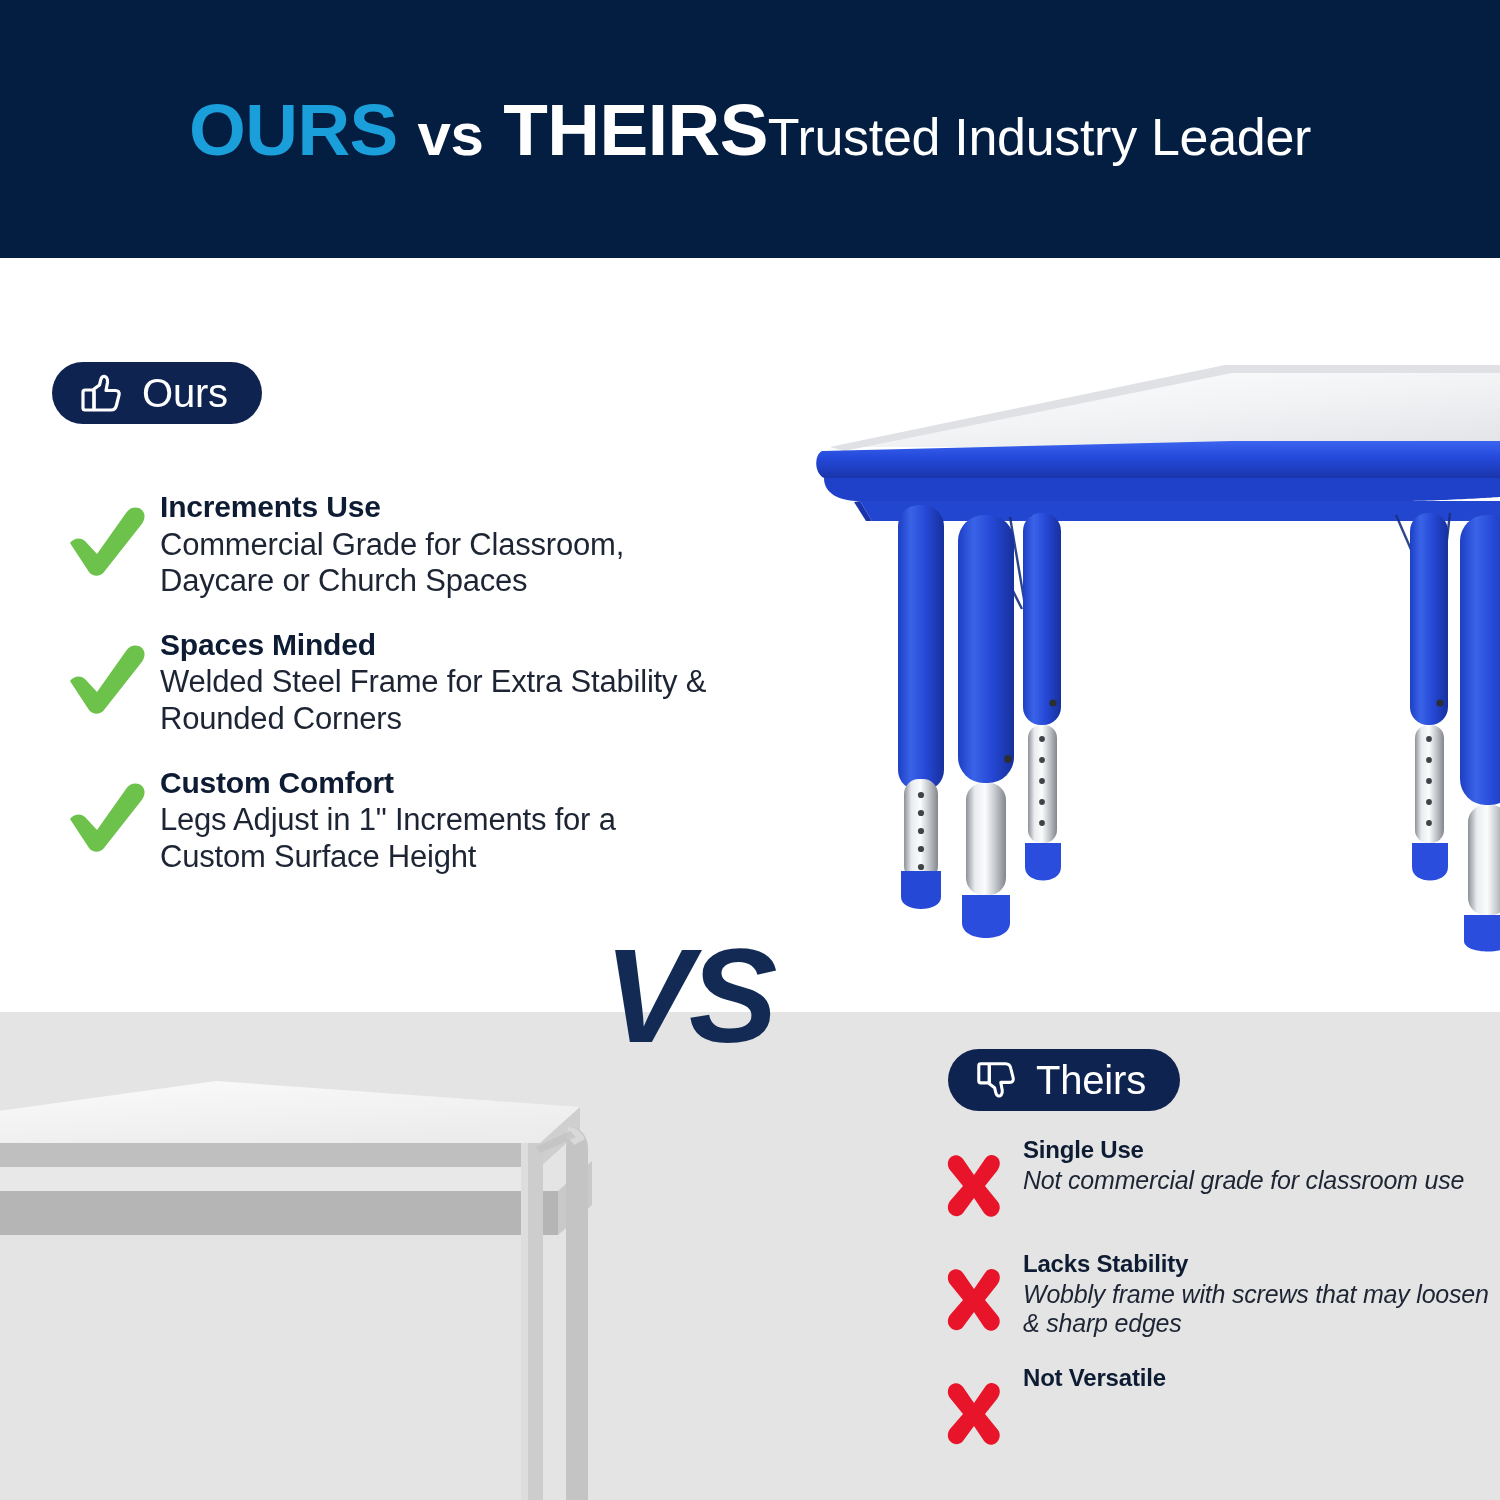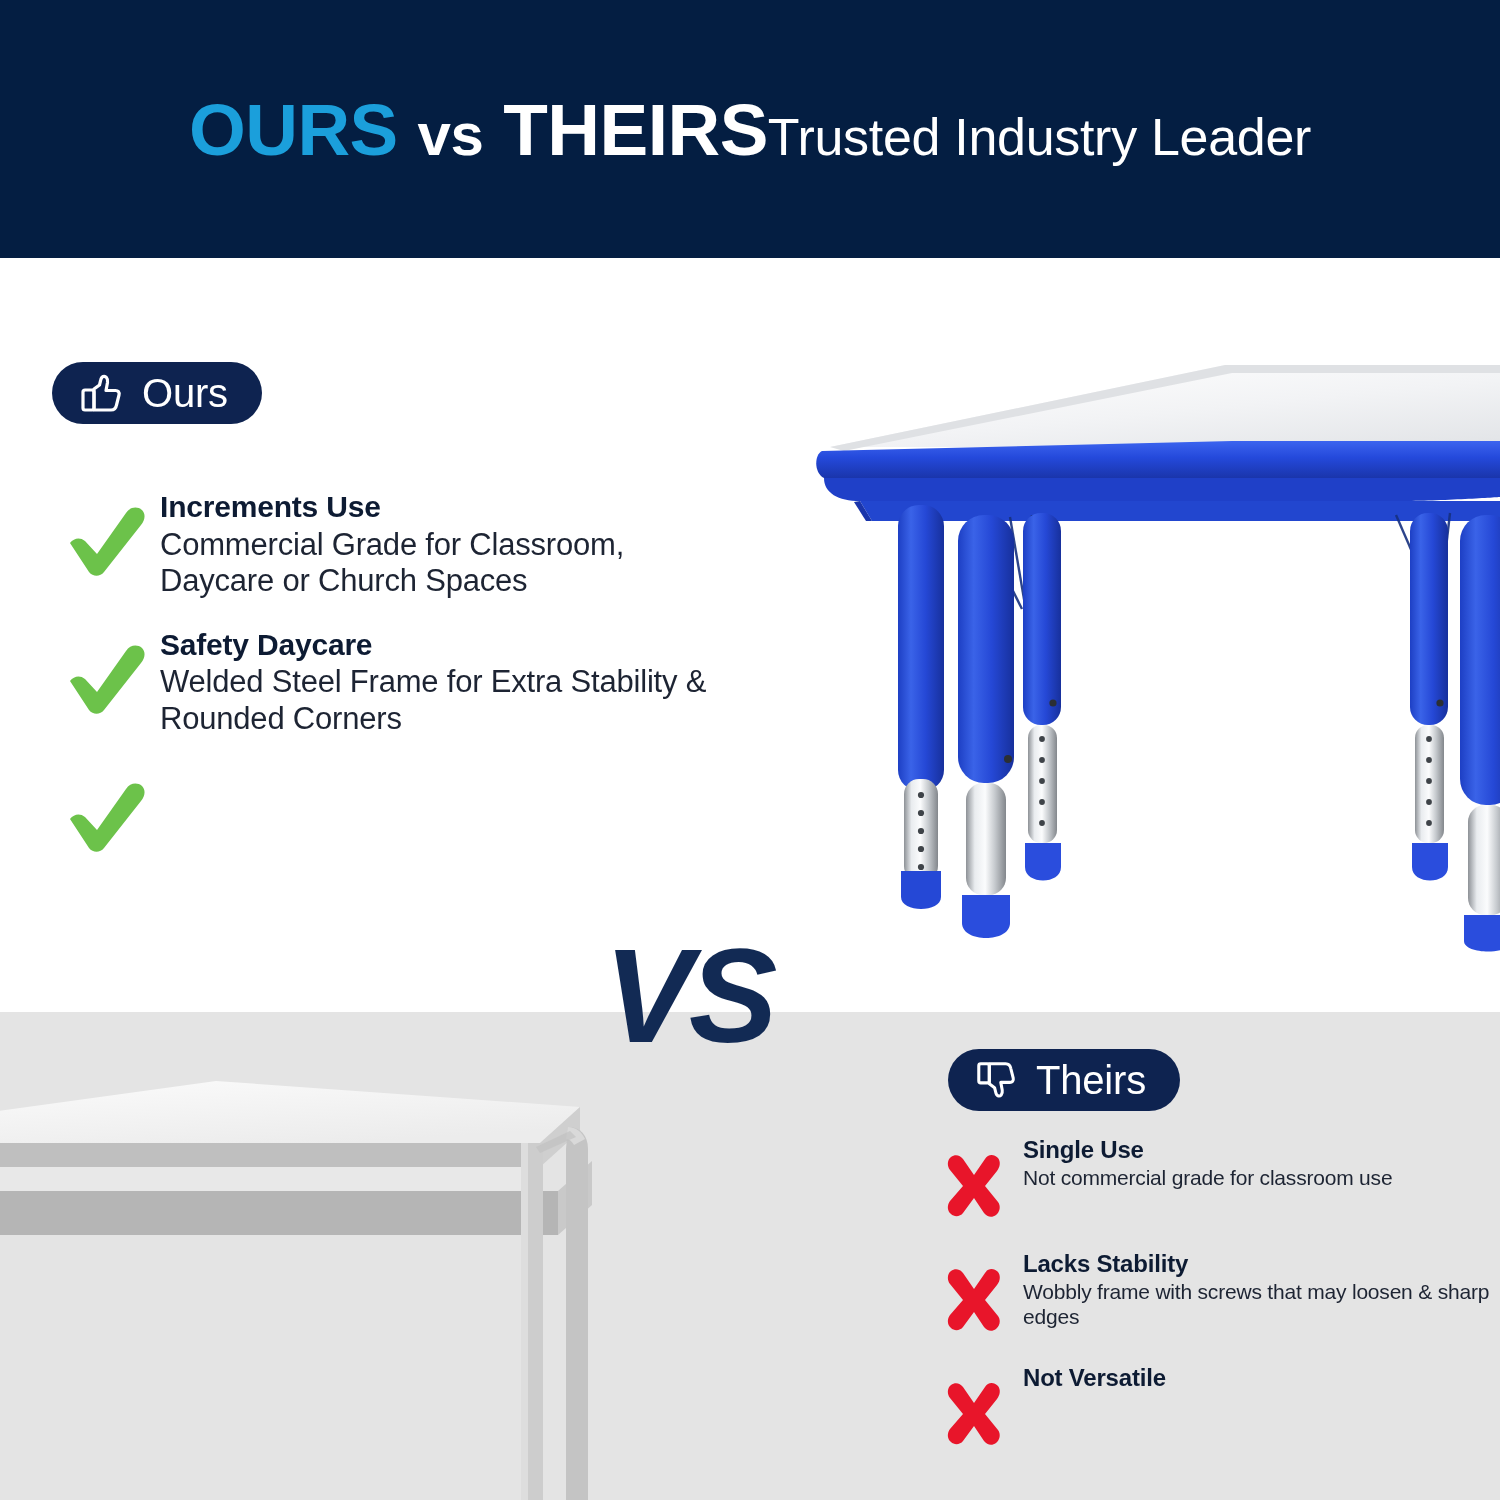"Safety Daycare" div.feature-title { text: Safety Daycare -> Spaces Minded }
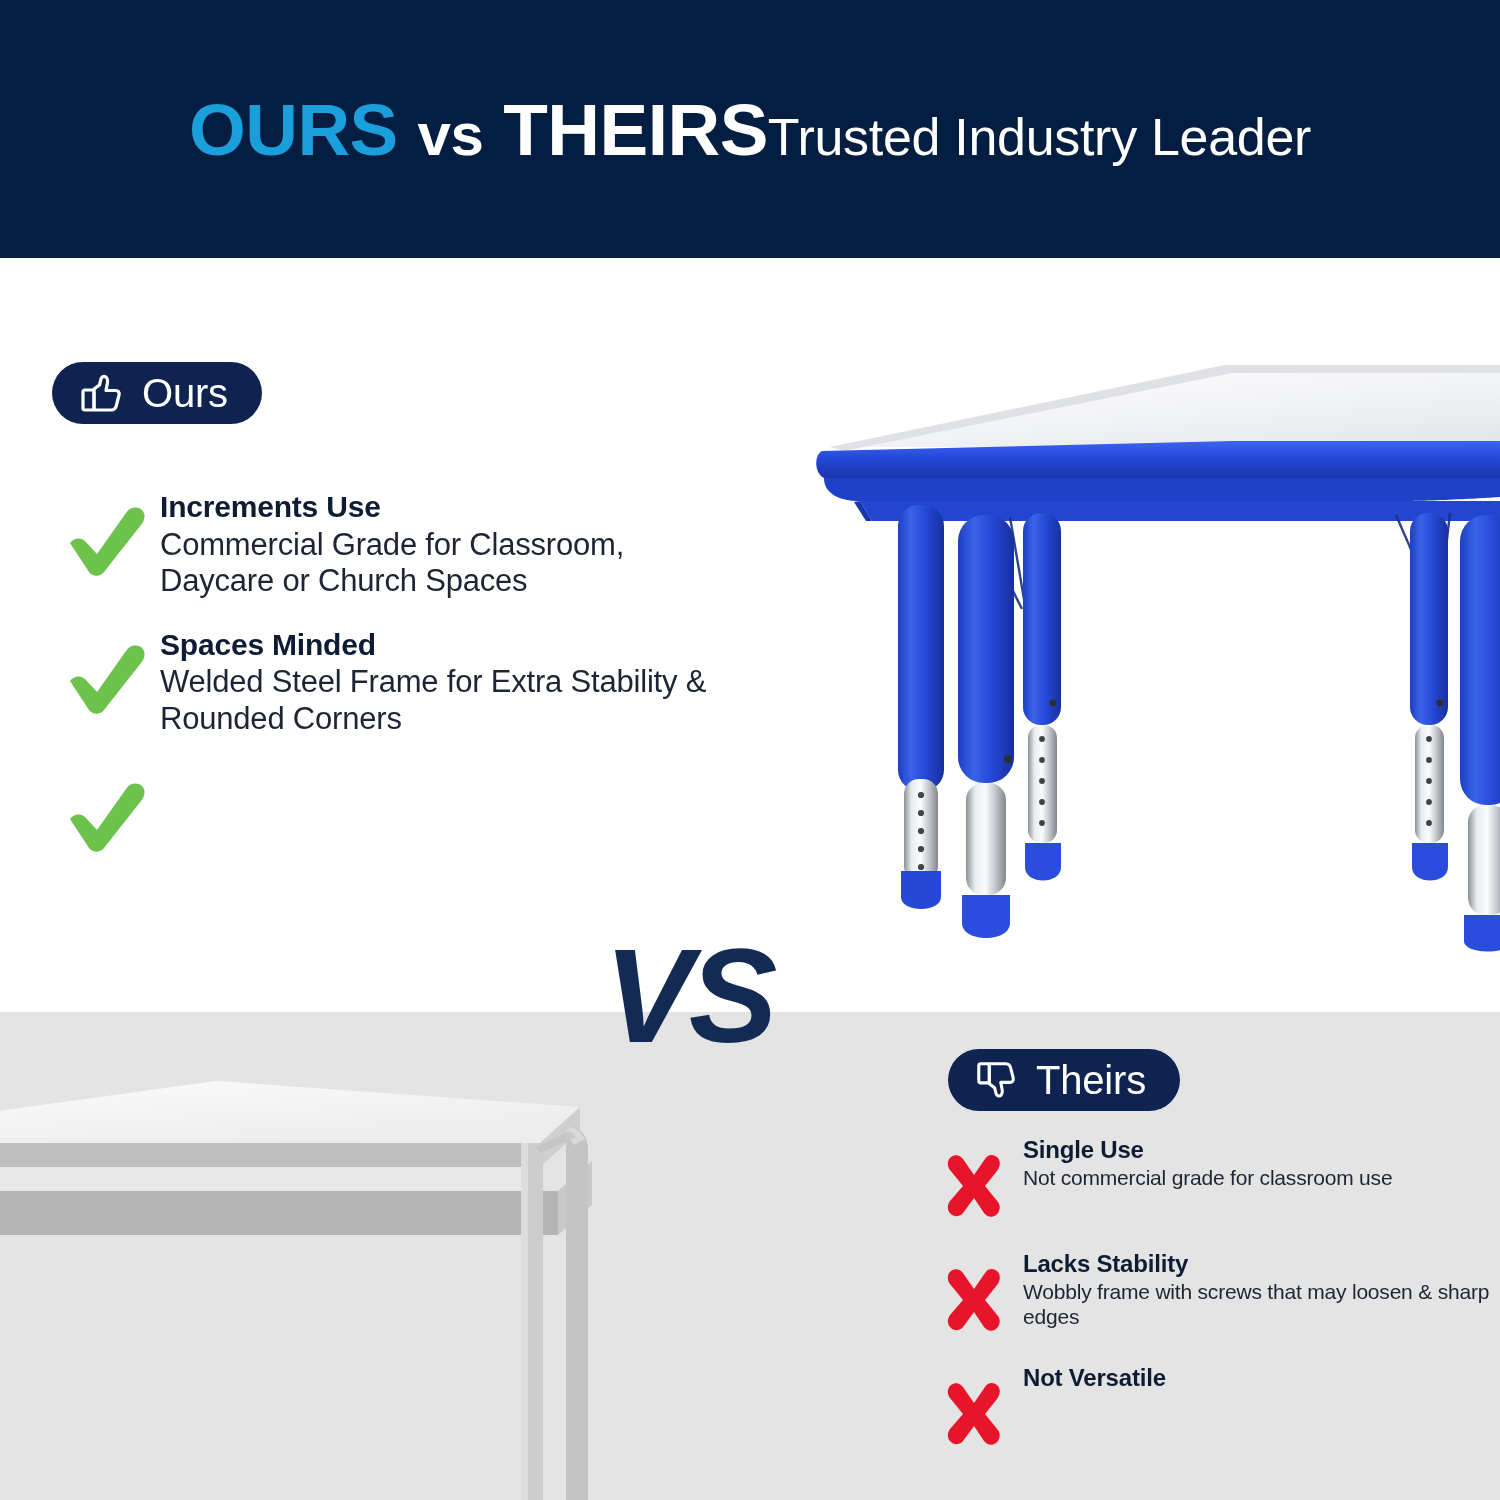"Custom Comfort" div.feature-text { html: none -> <div> <div>Custom Comfort</div> <div>Legs Adjust in 1" Increments for a Custom Surface Height</div> </div> }
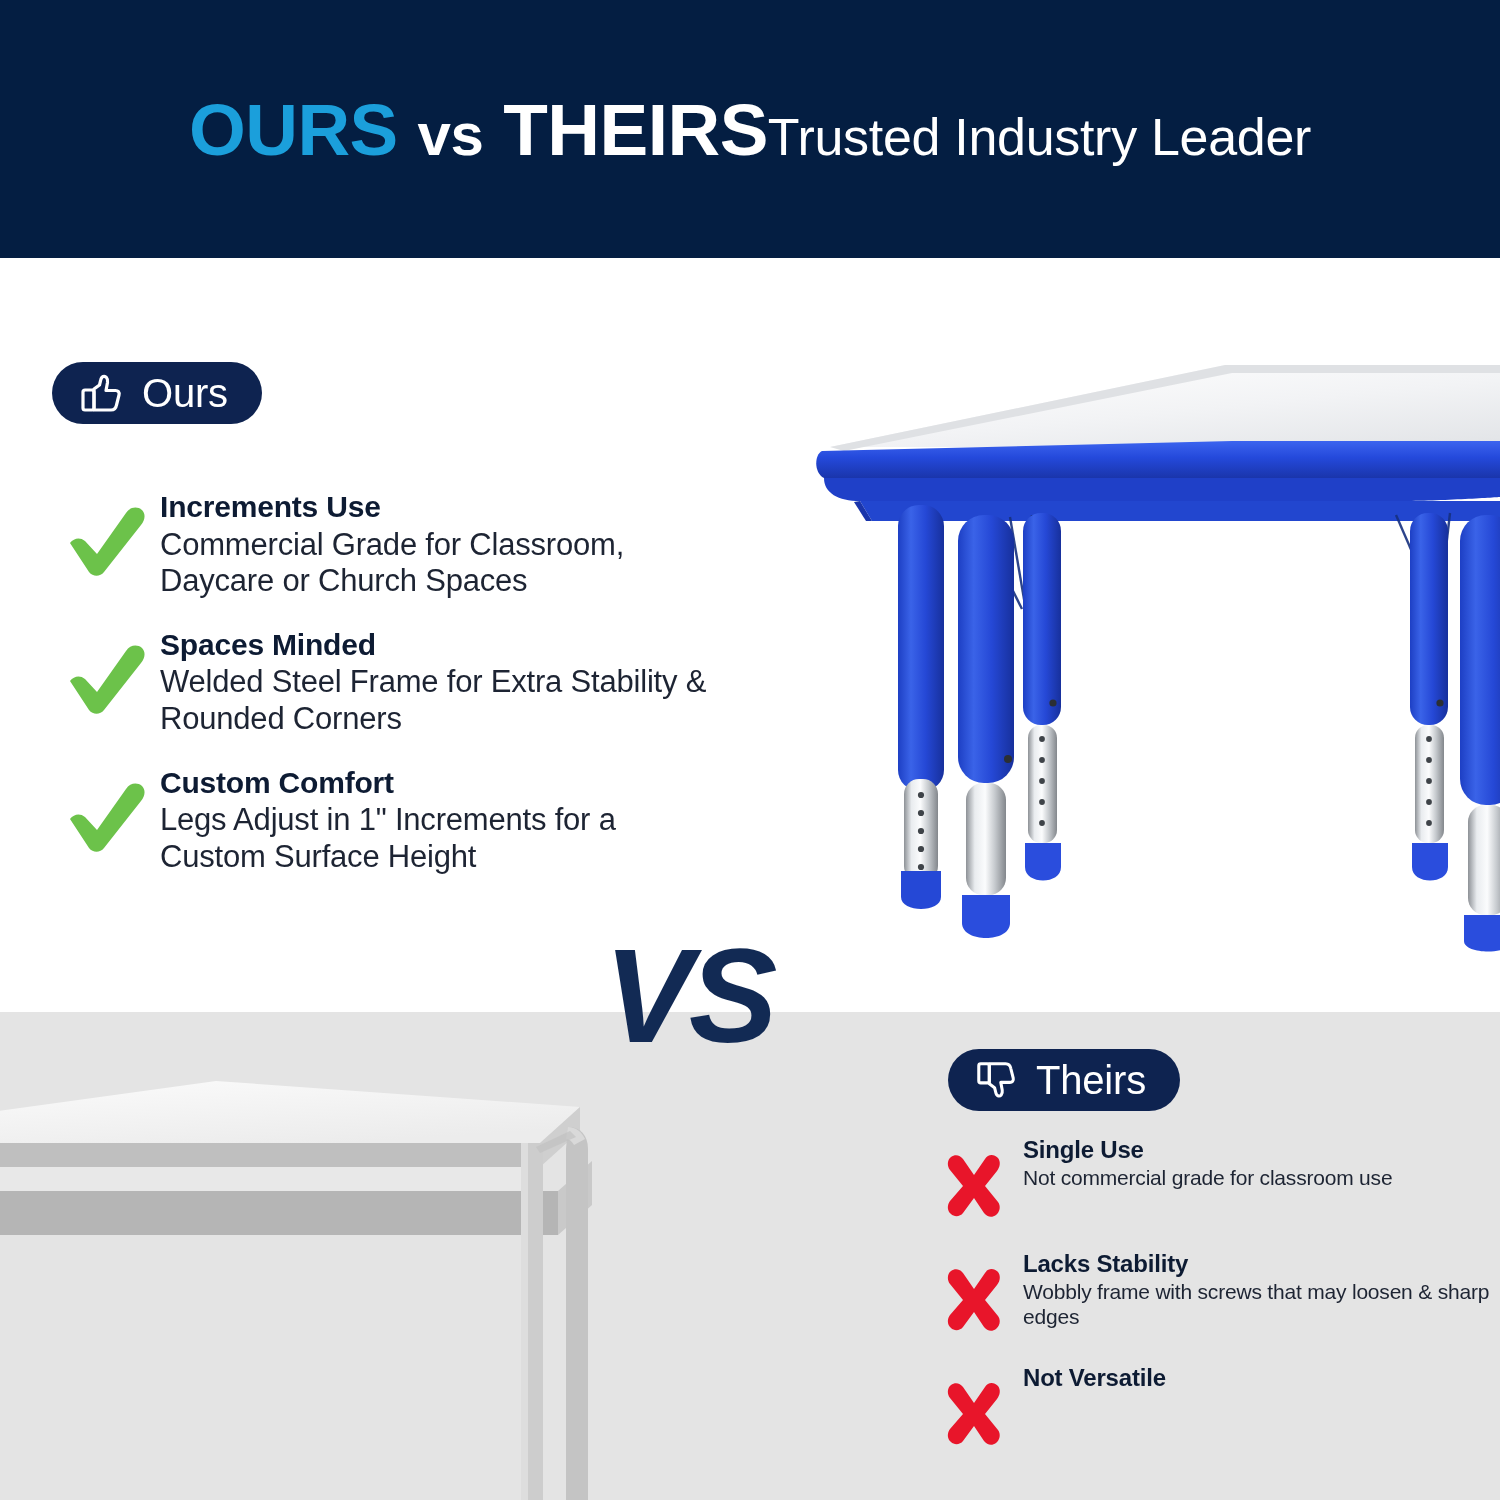"Not commercial grade for classroom" #theirs-list .feature-desc { font-size: 21px -> 25px; font-style: none -> italic }
